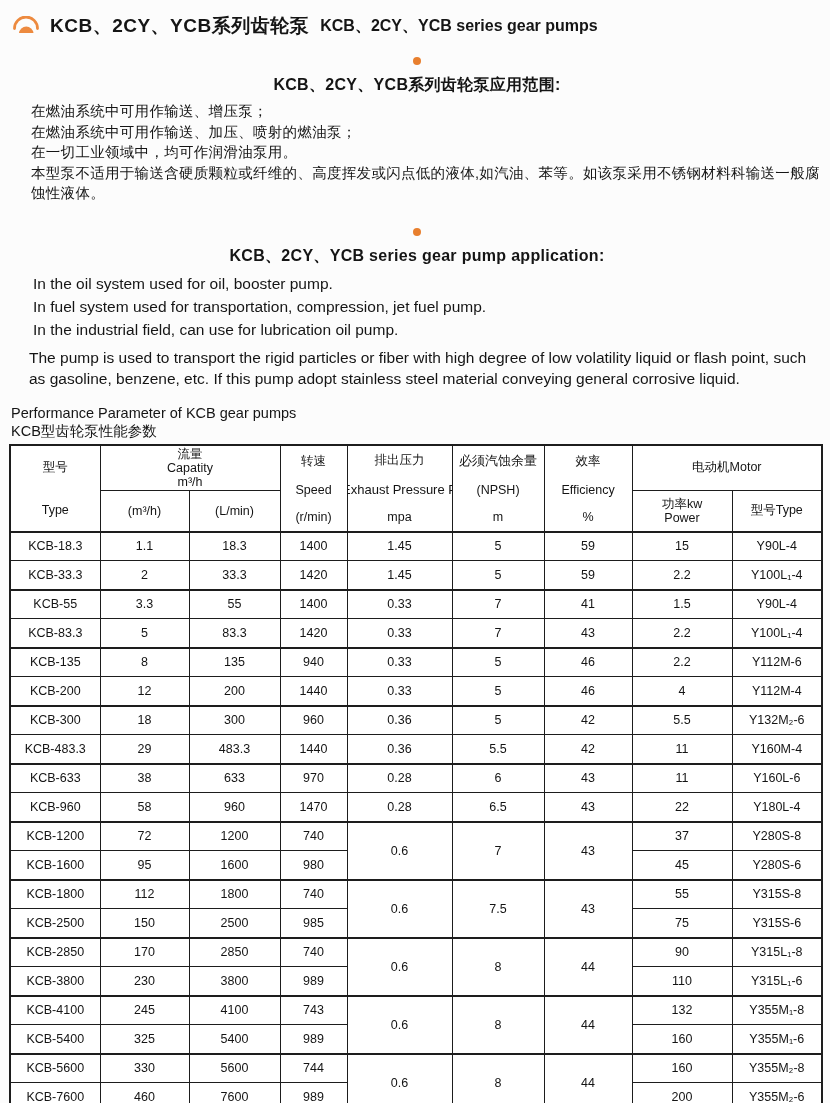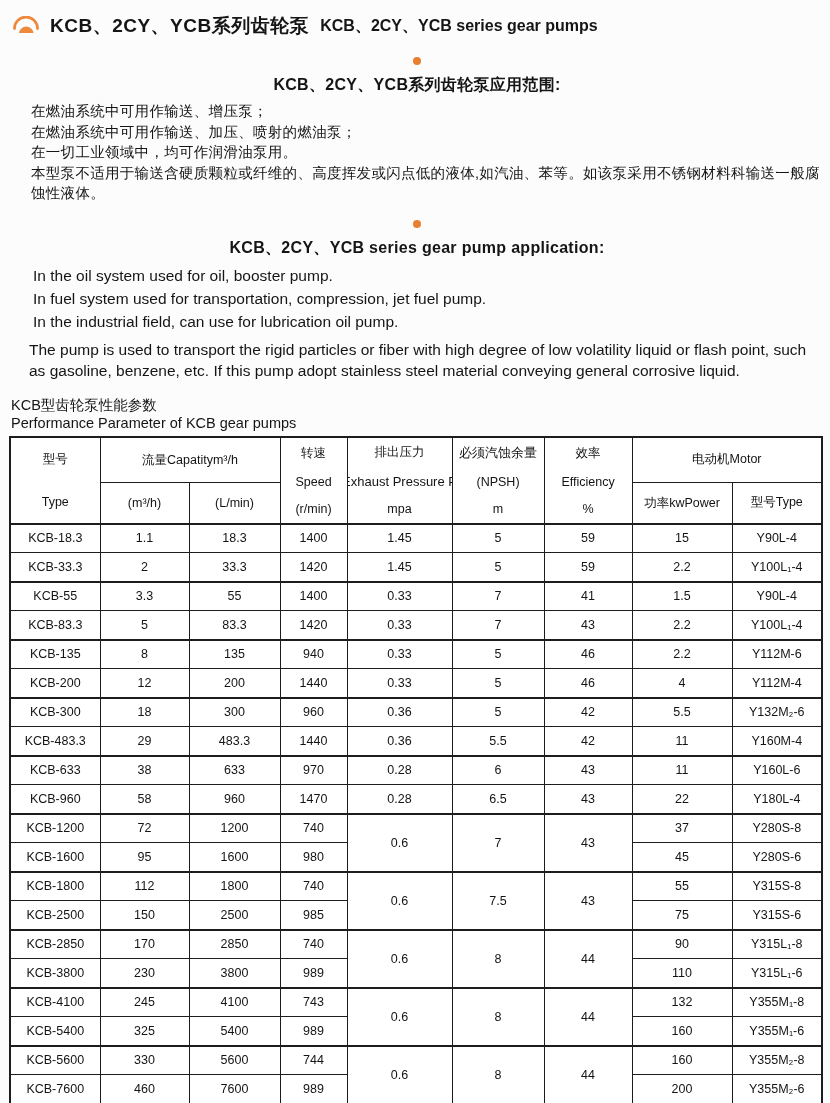"KCB、2CY、YCB series gear pump" .sec-heading.en { margin-top: 16px -> 24px }
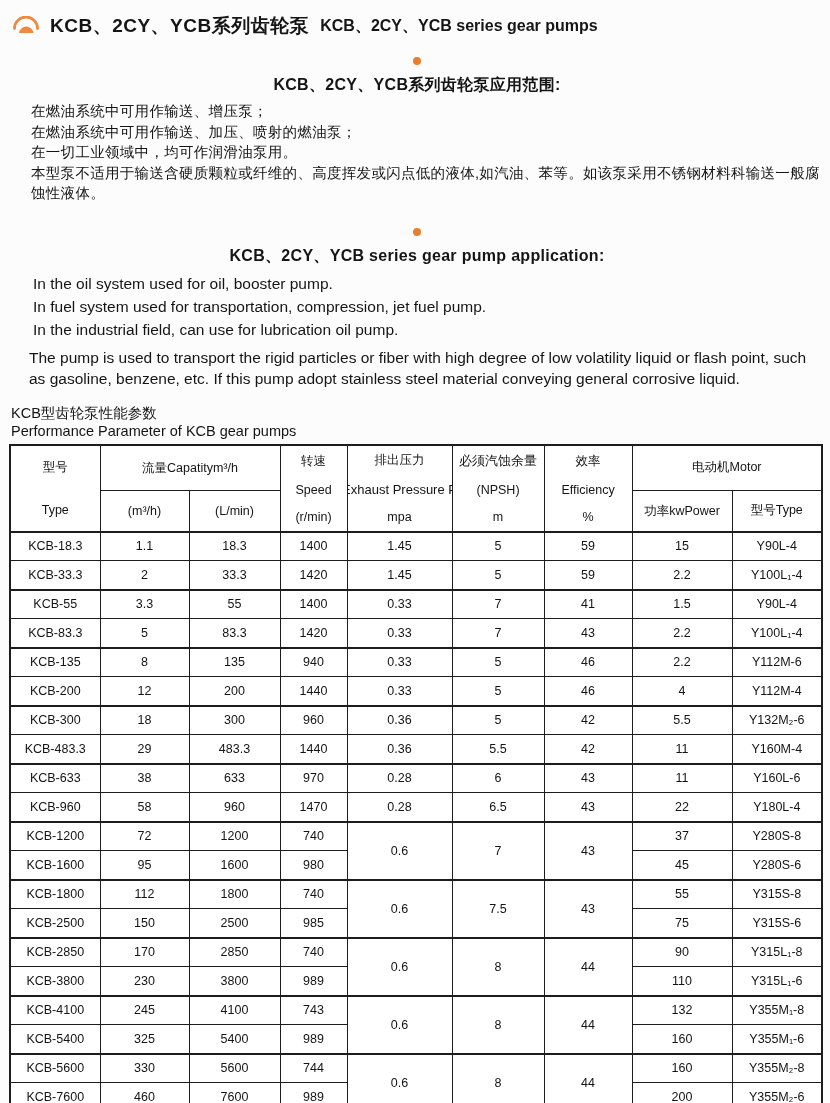"KCB型齿轮泵性能参数" div.tbl-title { order: before "Performance Parameter of KCB gear" -> after "Performance Parameter of KCB gear" }
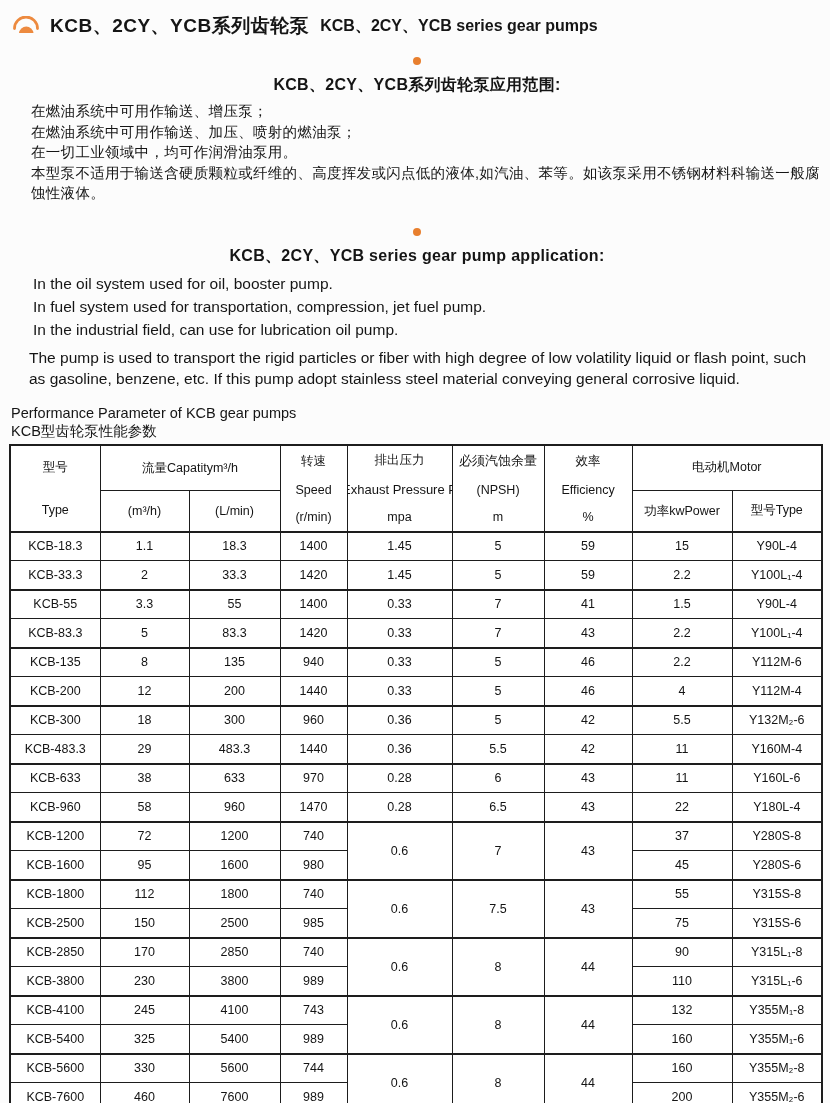"流量" .tight { flex-direction: row -> column }
